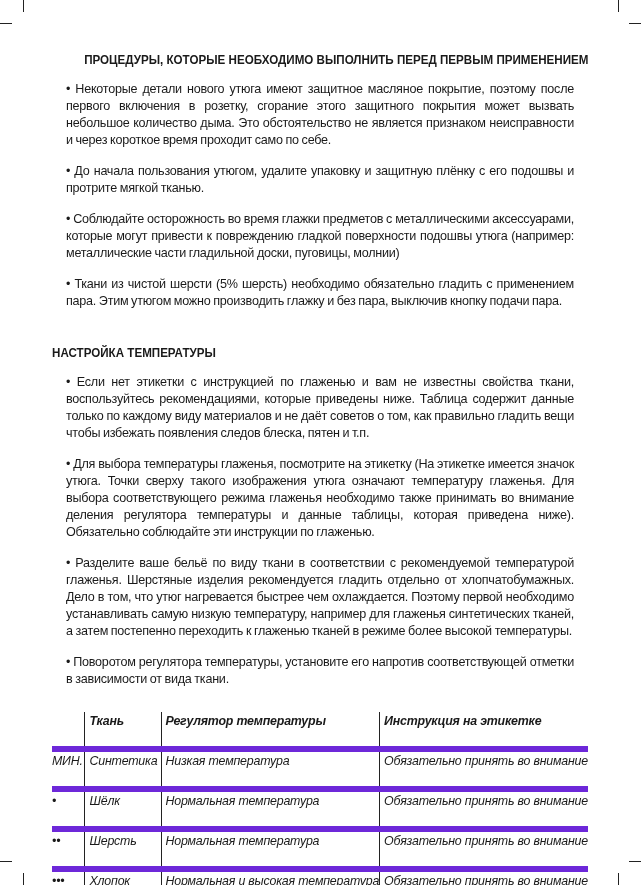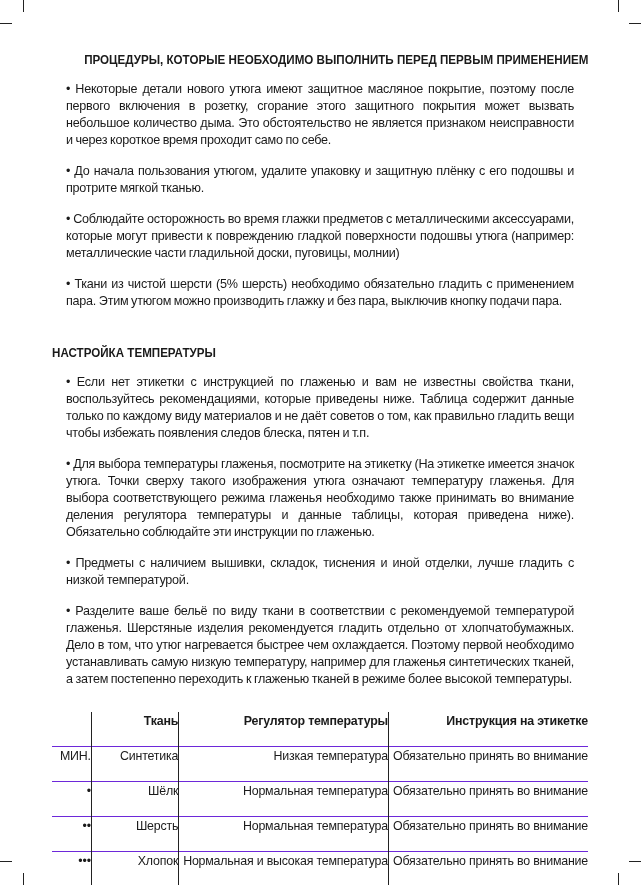"• Предметы с наличием вышивки," p.para { html: <p>• Предметы с наличием вышивки, складок, тиснения и иной отделки, лучше гладить с низкой температурой.</p> -> none }
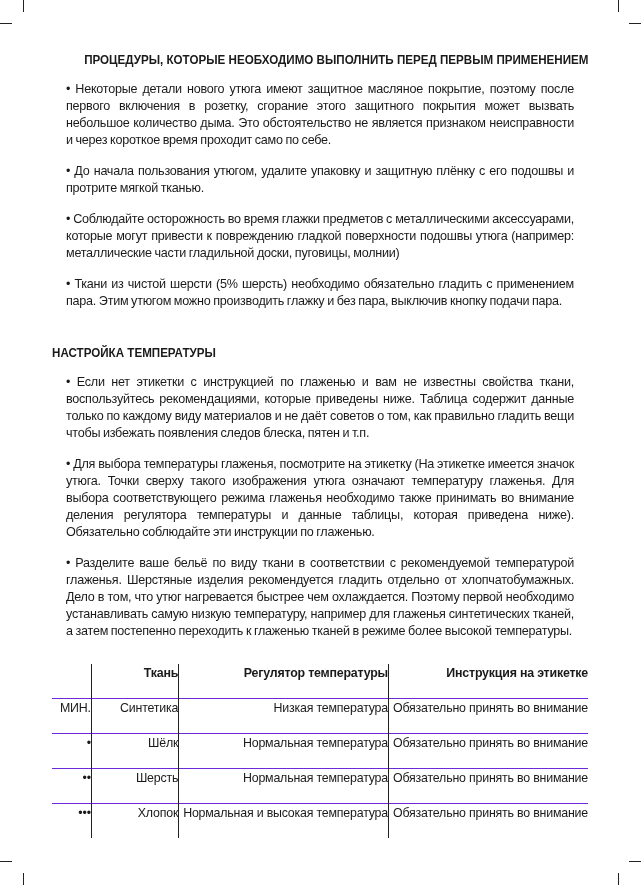"• Поворотом регулятора температуры," p.para { html: none -> <p>• Поворотом регулятора температуры, установите его напротив соответствующей отметки в зависимости от вида ткани.</p> }
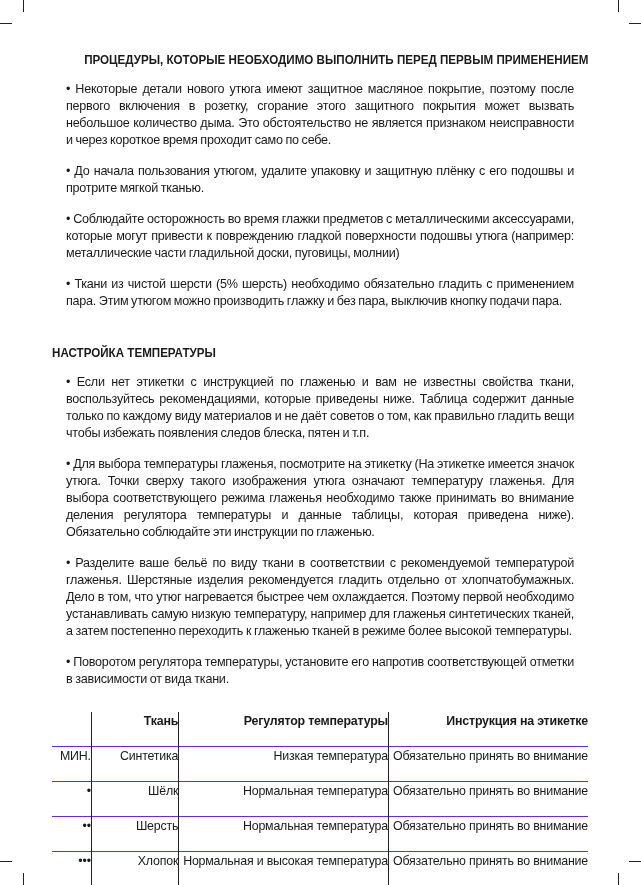"Ткань" td, th { font-style: none -> italic; text-align: right -> left }
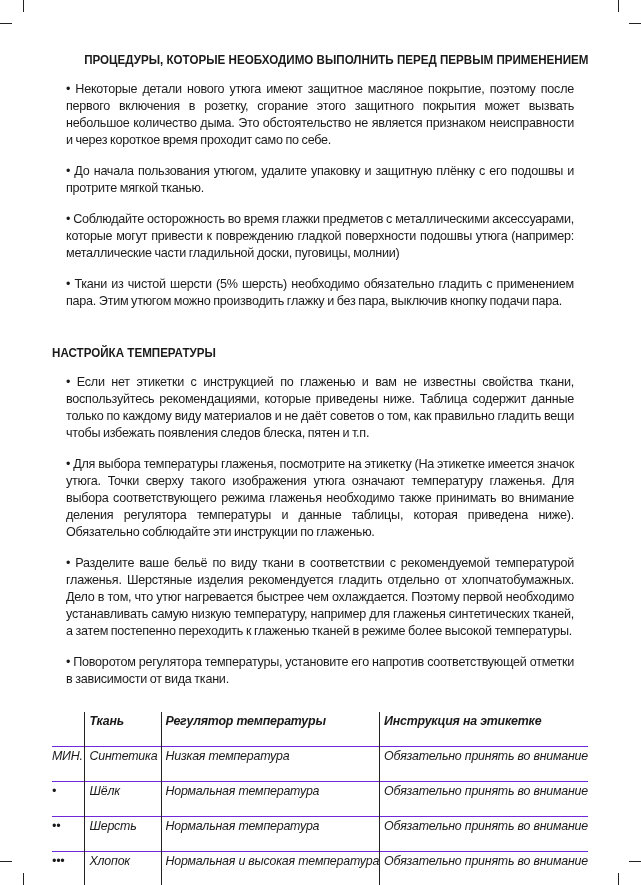"МИН." tbody td { border-top: 1px solid #6d28d9 -> 6px solid #6d28d9 }
